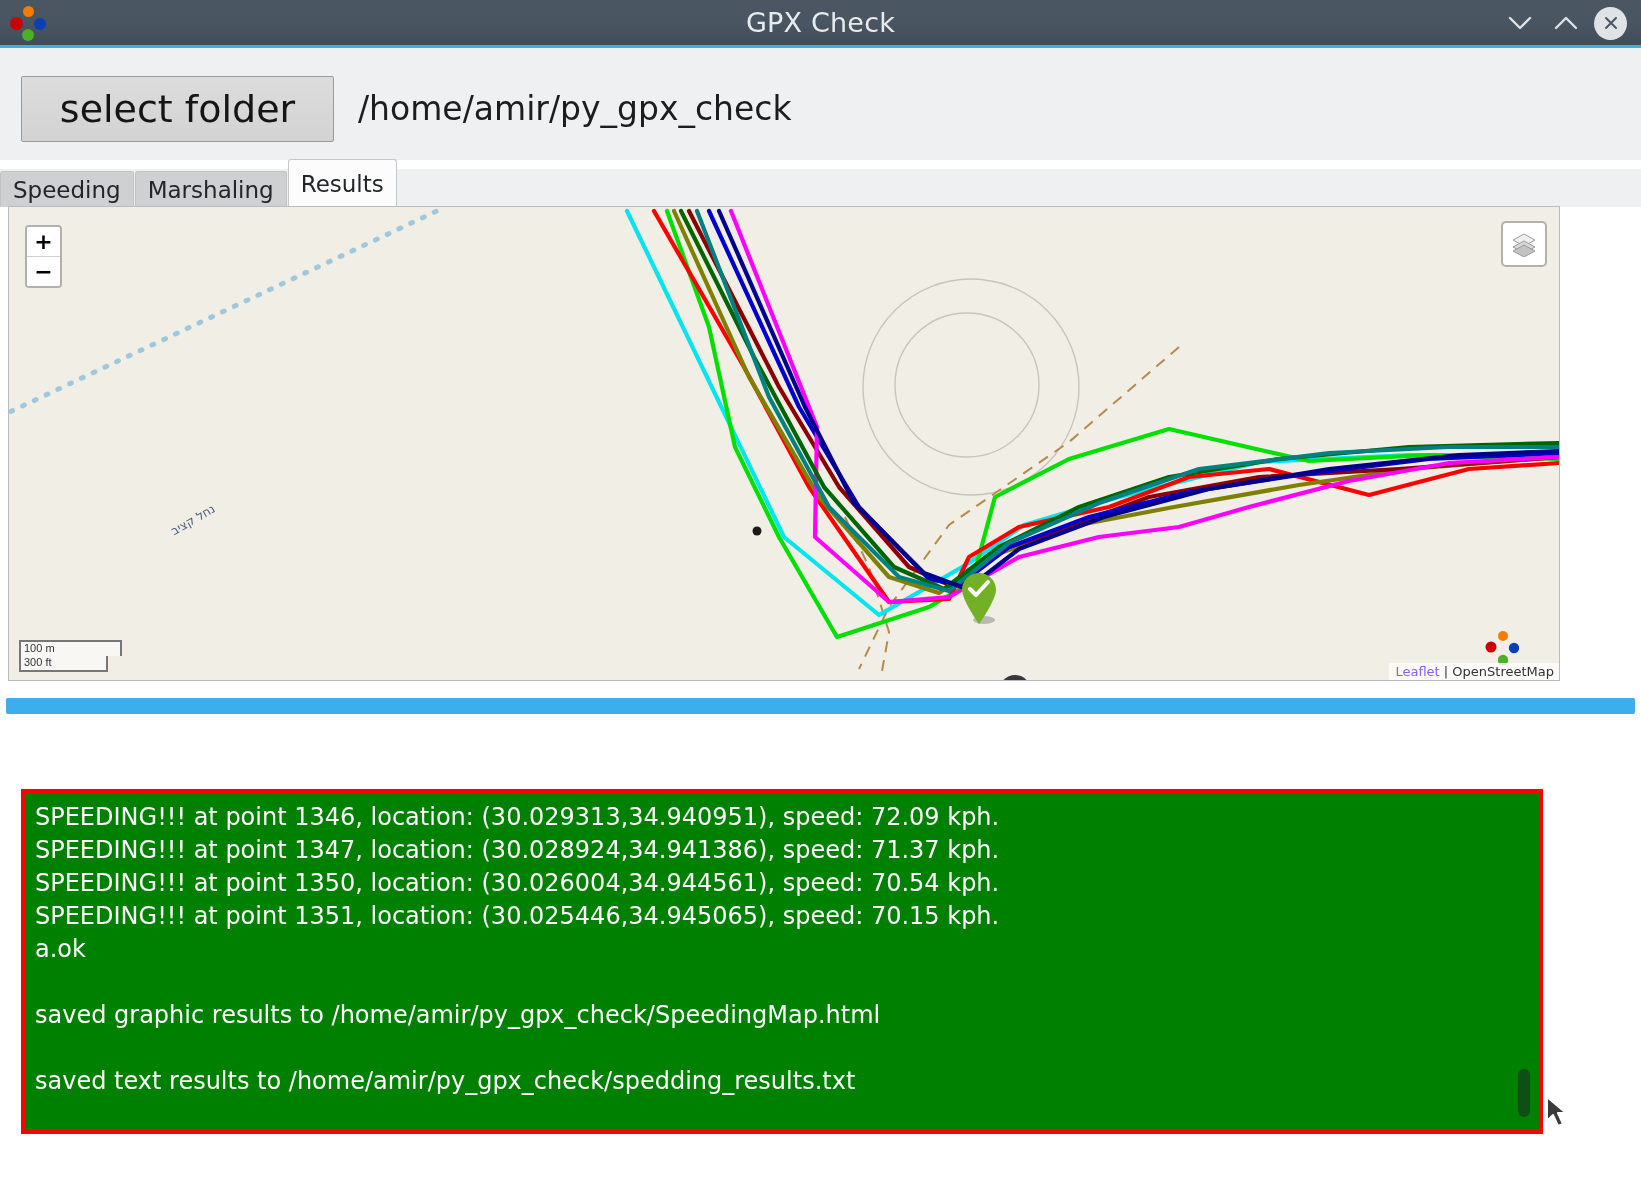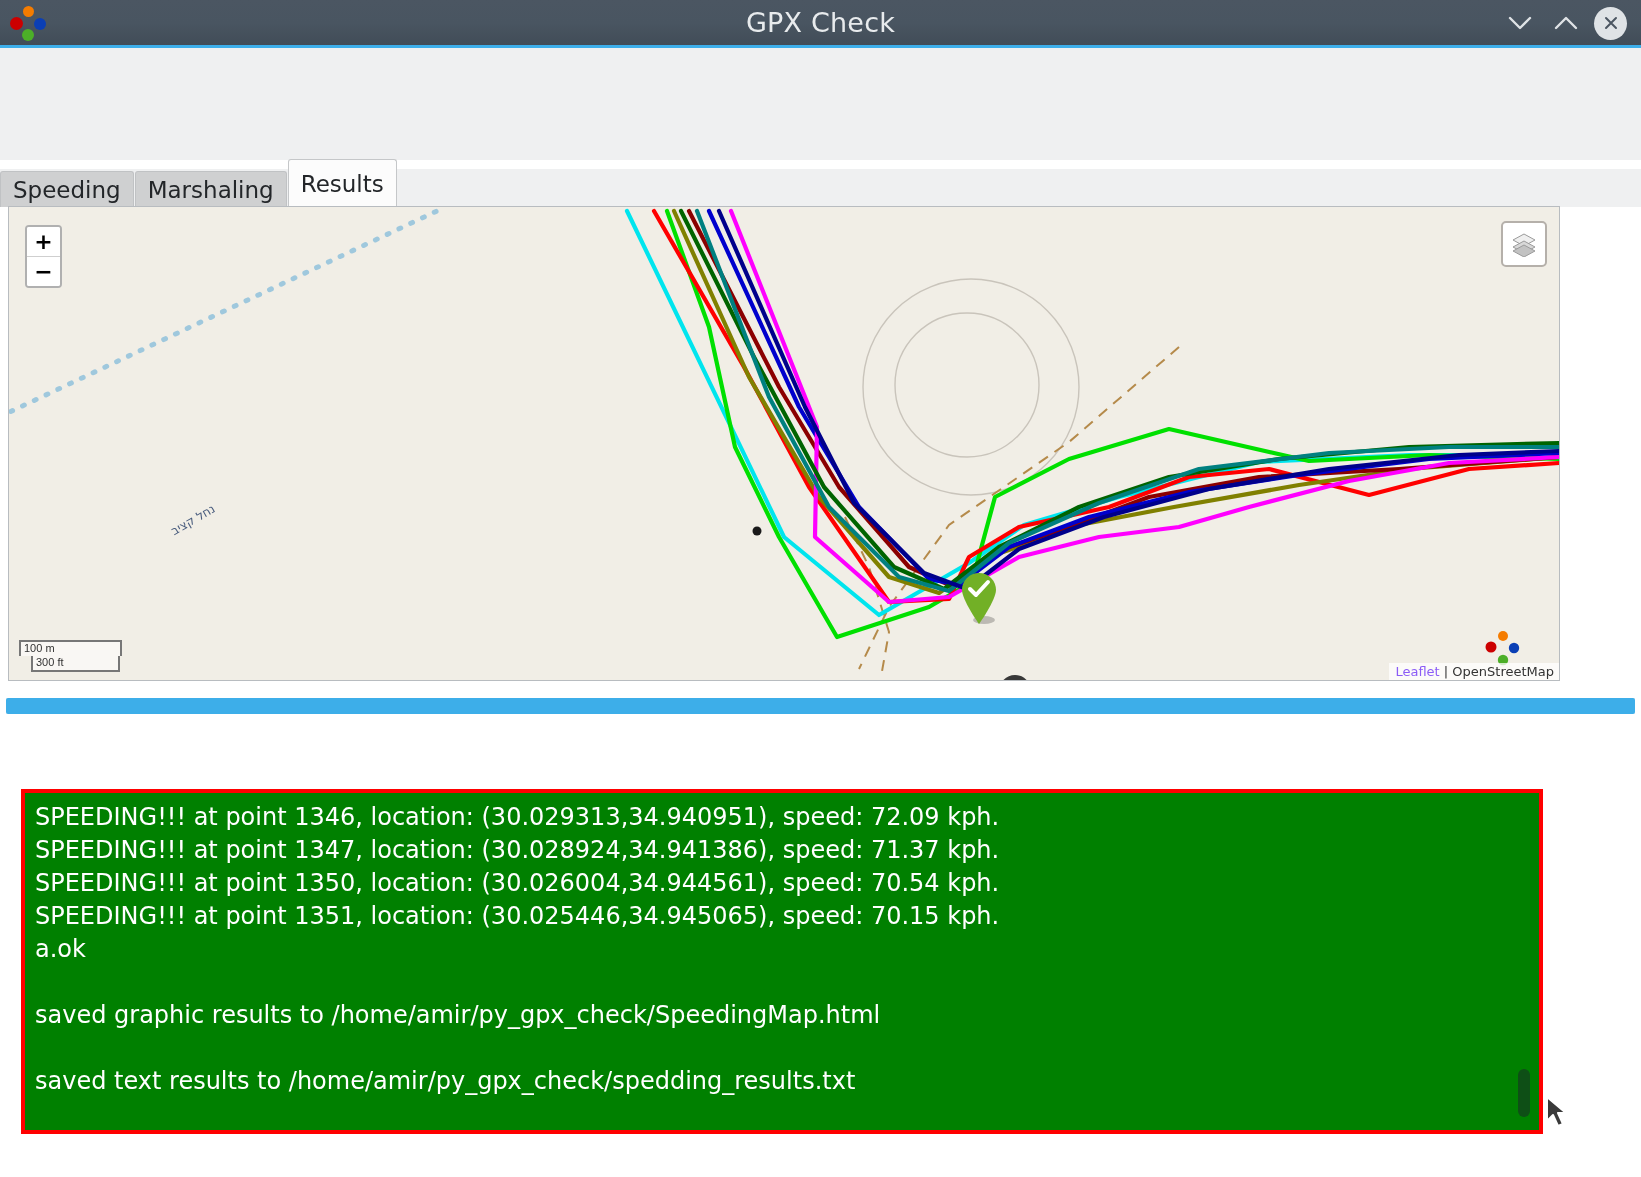"select folder" div.select-folder-btn { html: none -> <div>select folder</div> }
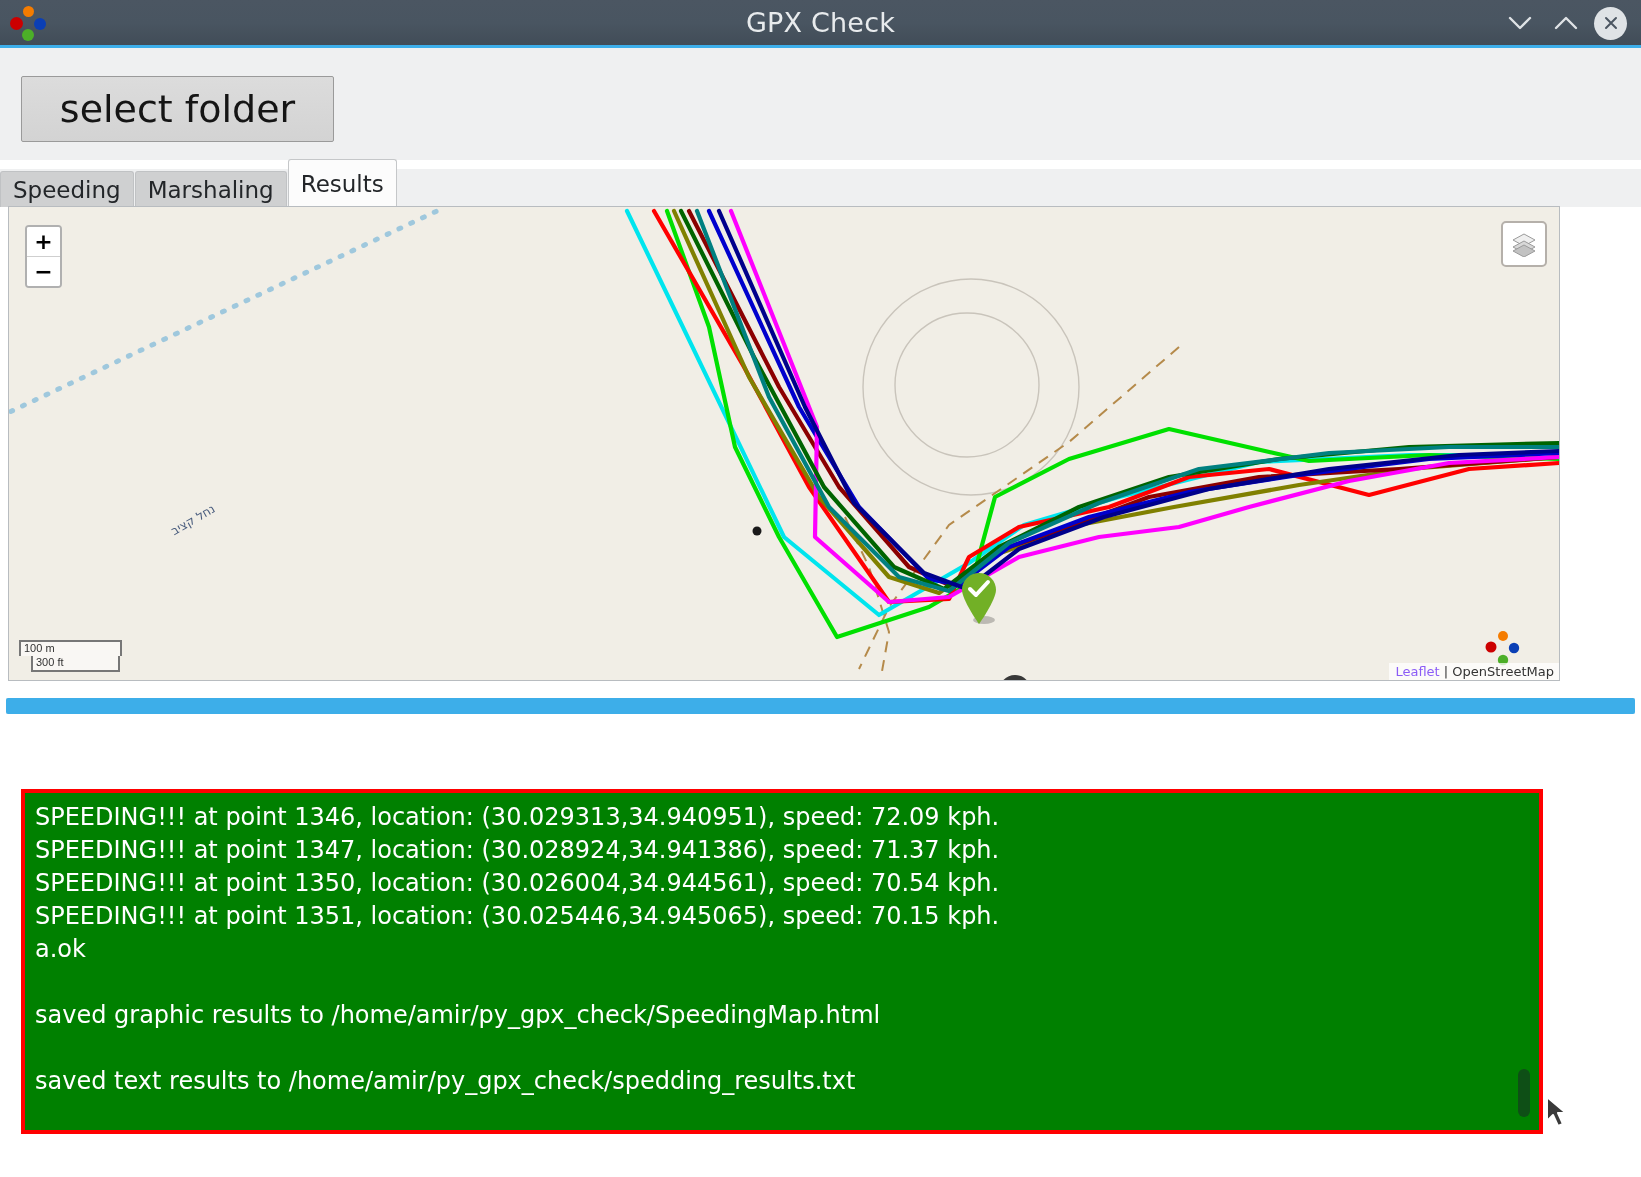"/home/amir/py_gpx_check" div.folder-path { html: none -> <div>/home/amir/py_gpx_check</div> }
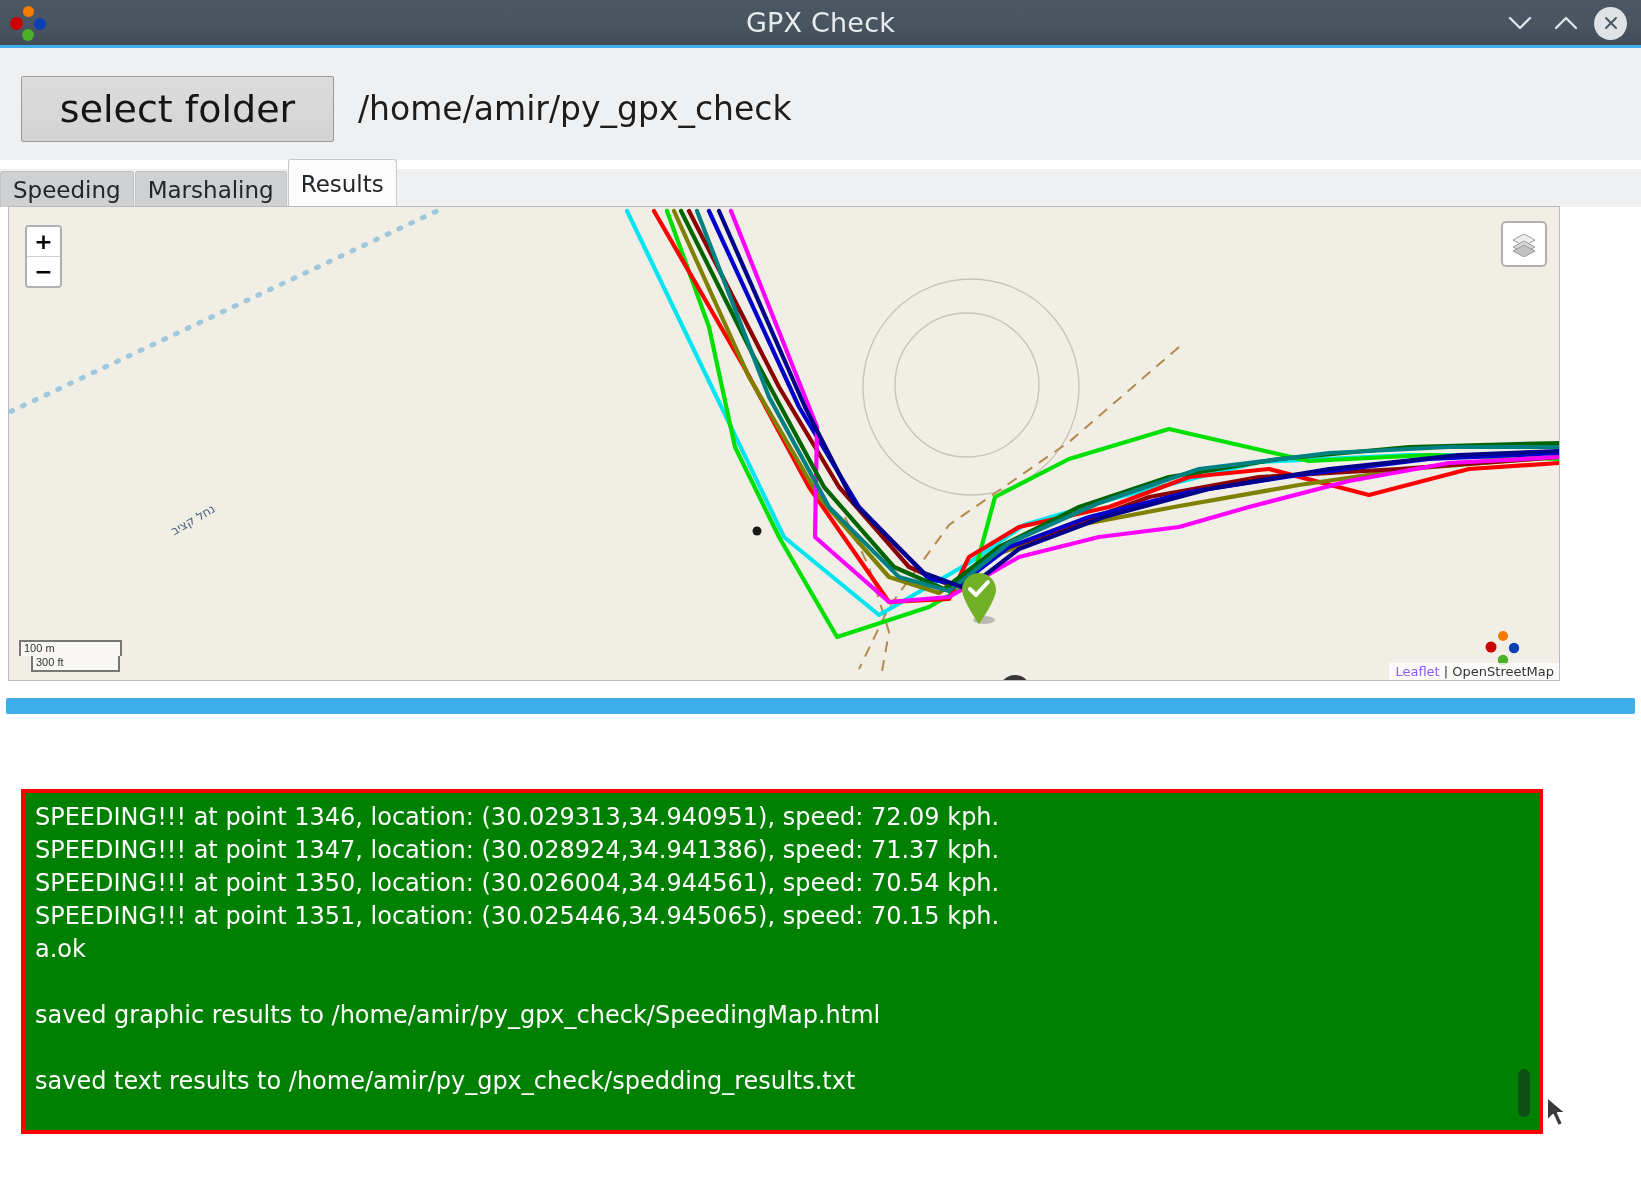"300 ft" .scale-ft { margin-left: 12px -> none }
